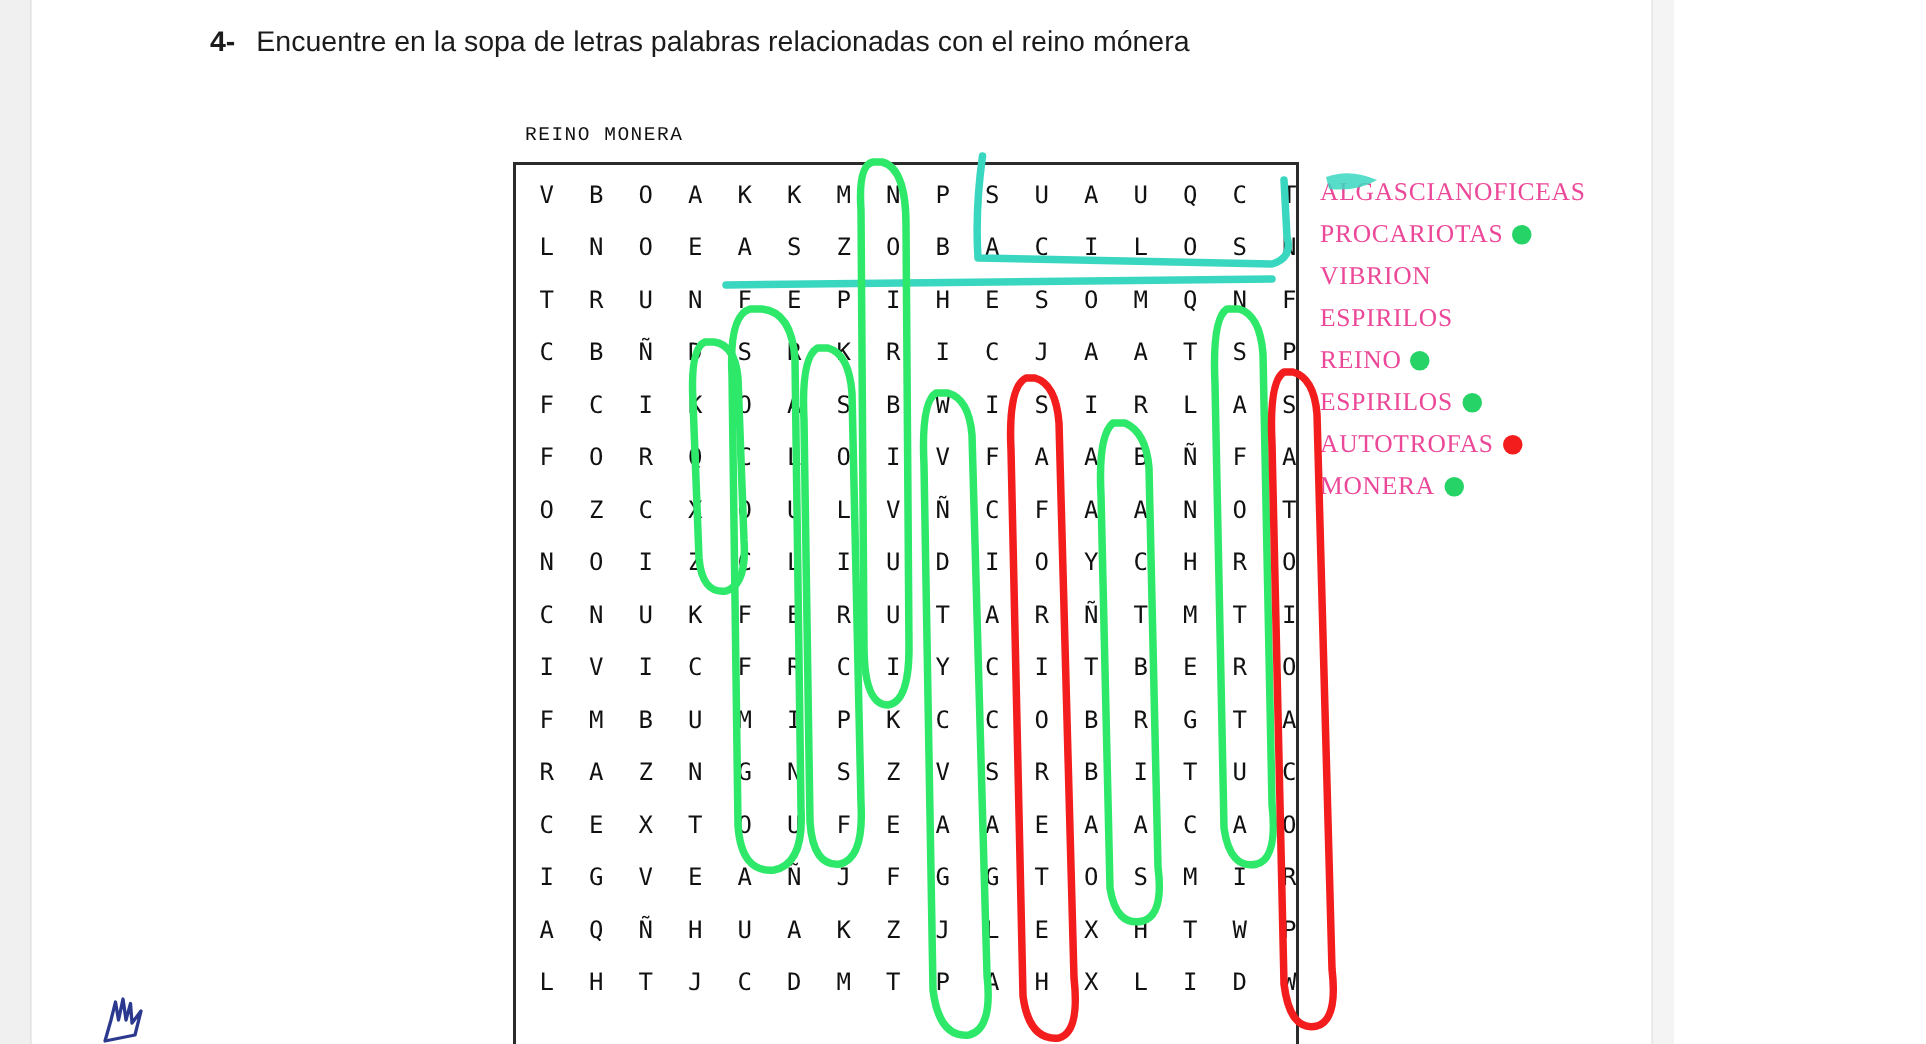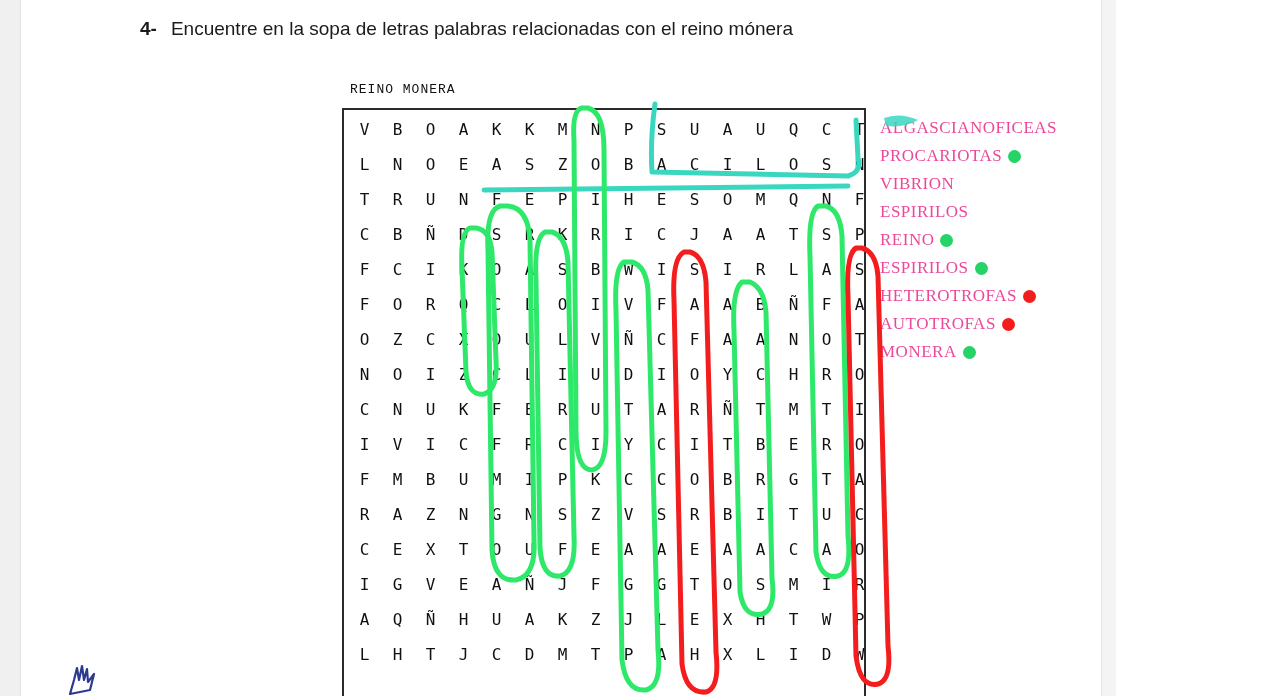"HETEROTROFAS" div.word-item { html: <div><span>HETEROTROFAS</span><span></span></div> -> none }
